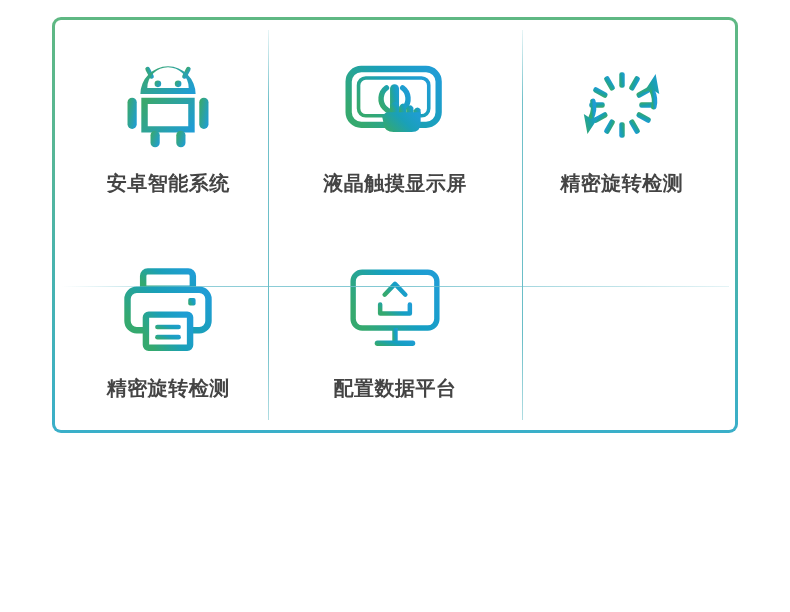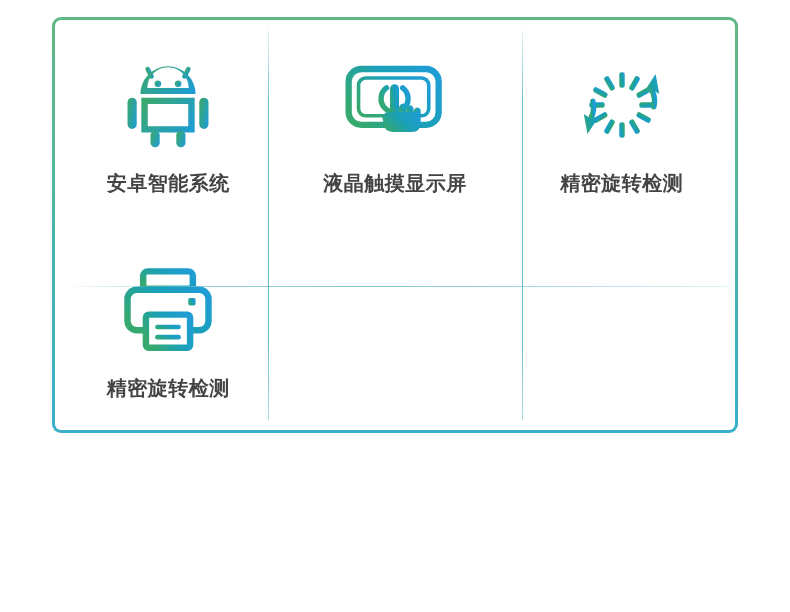"配置数据平台" div.cell { html: none -> <div> <div> <svg> <defs> <linearGradient> <stop></stop> <stop></stop> <stop></stop> </linearGradient> </defs> <rect></rect> <rect></rect> <rect></rect> <g> <path></path> <path></path> <path></path> </g> </svg> </div> <div>配置数据平台</div> </div> }
